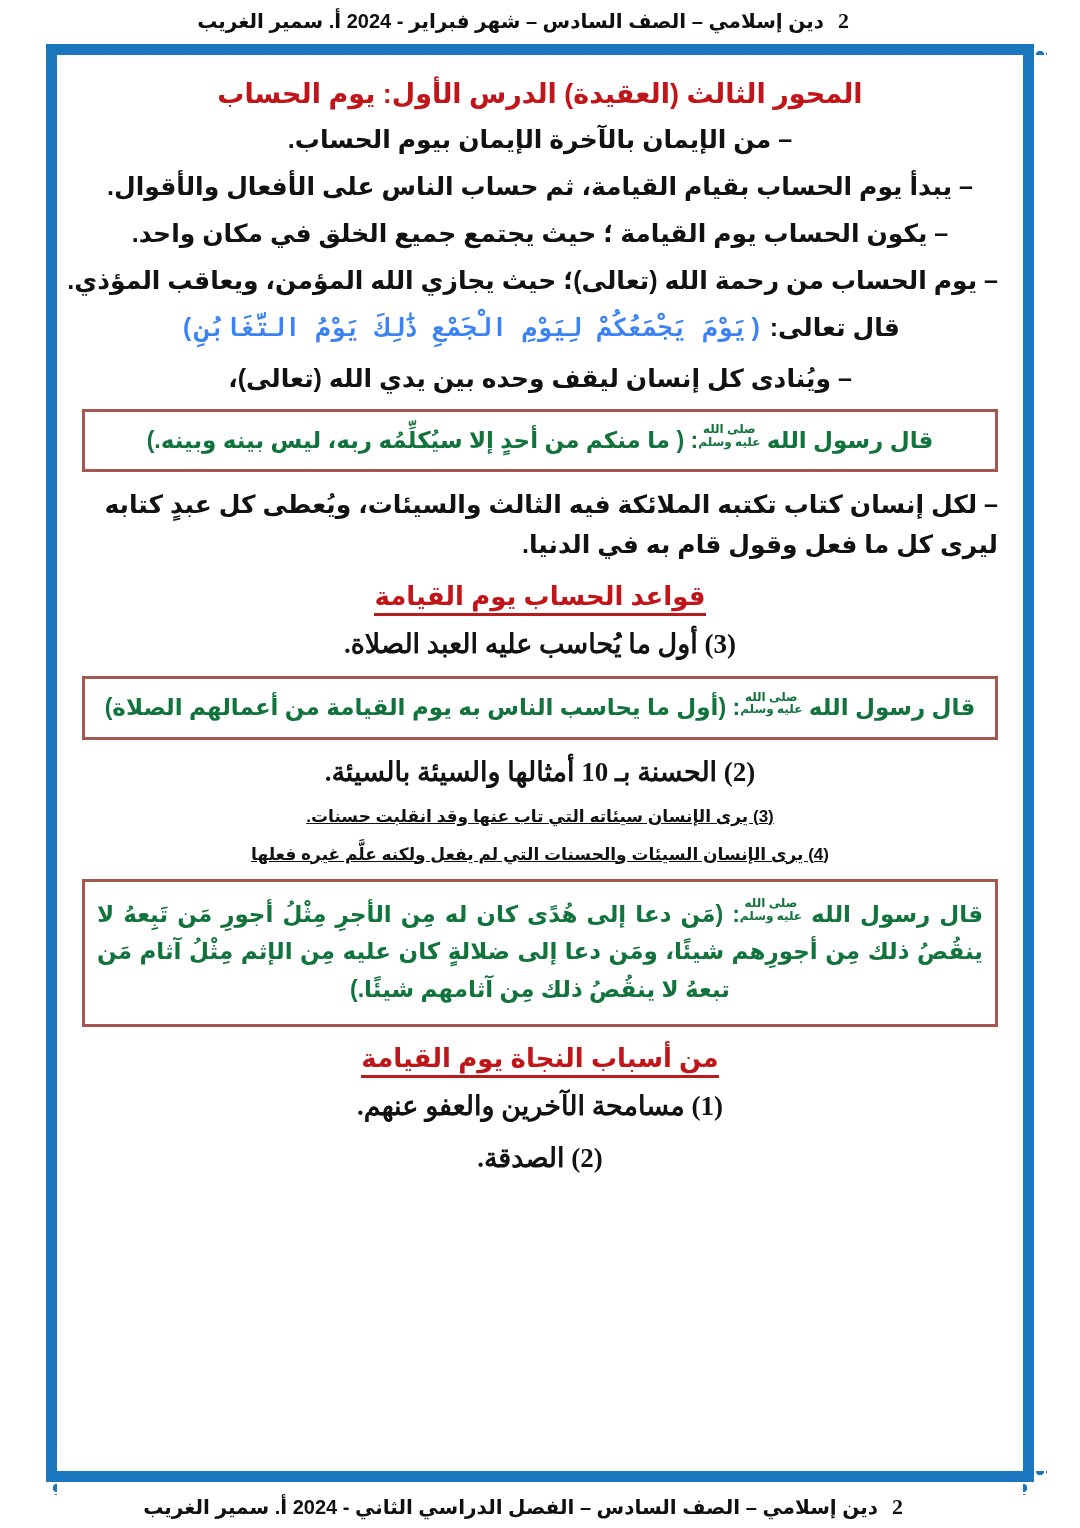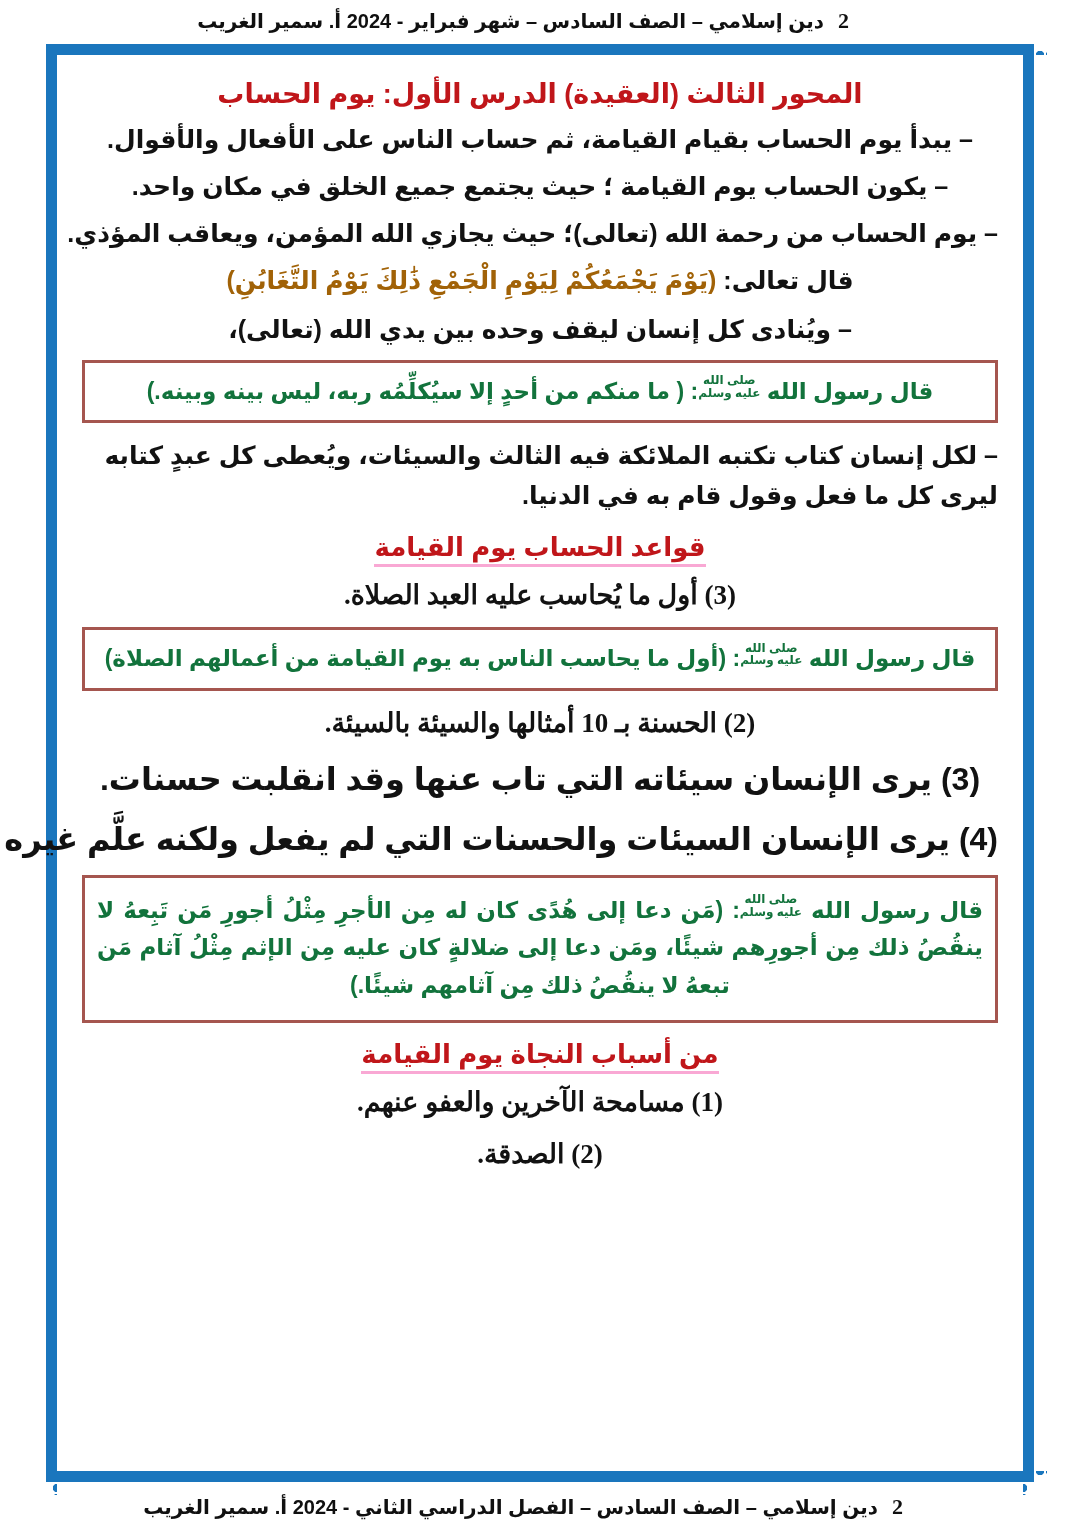"– من الإيمان بالآخرة الإيمان" div.bullet-line { html: none -> <div>– من الإيمان بالآخرة الإيمان بيوم الحساب.</div> }
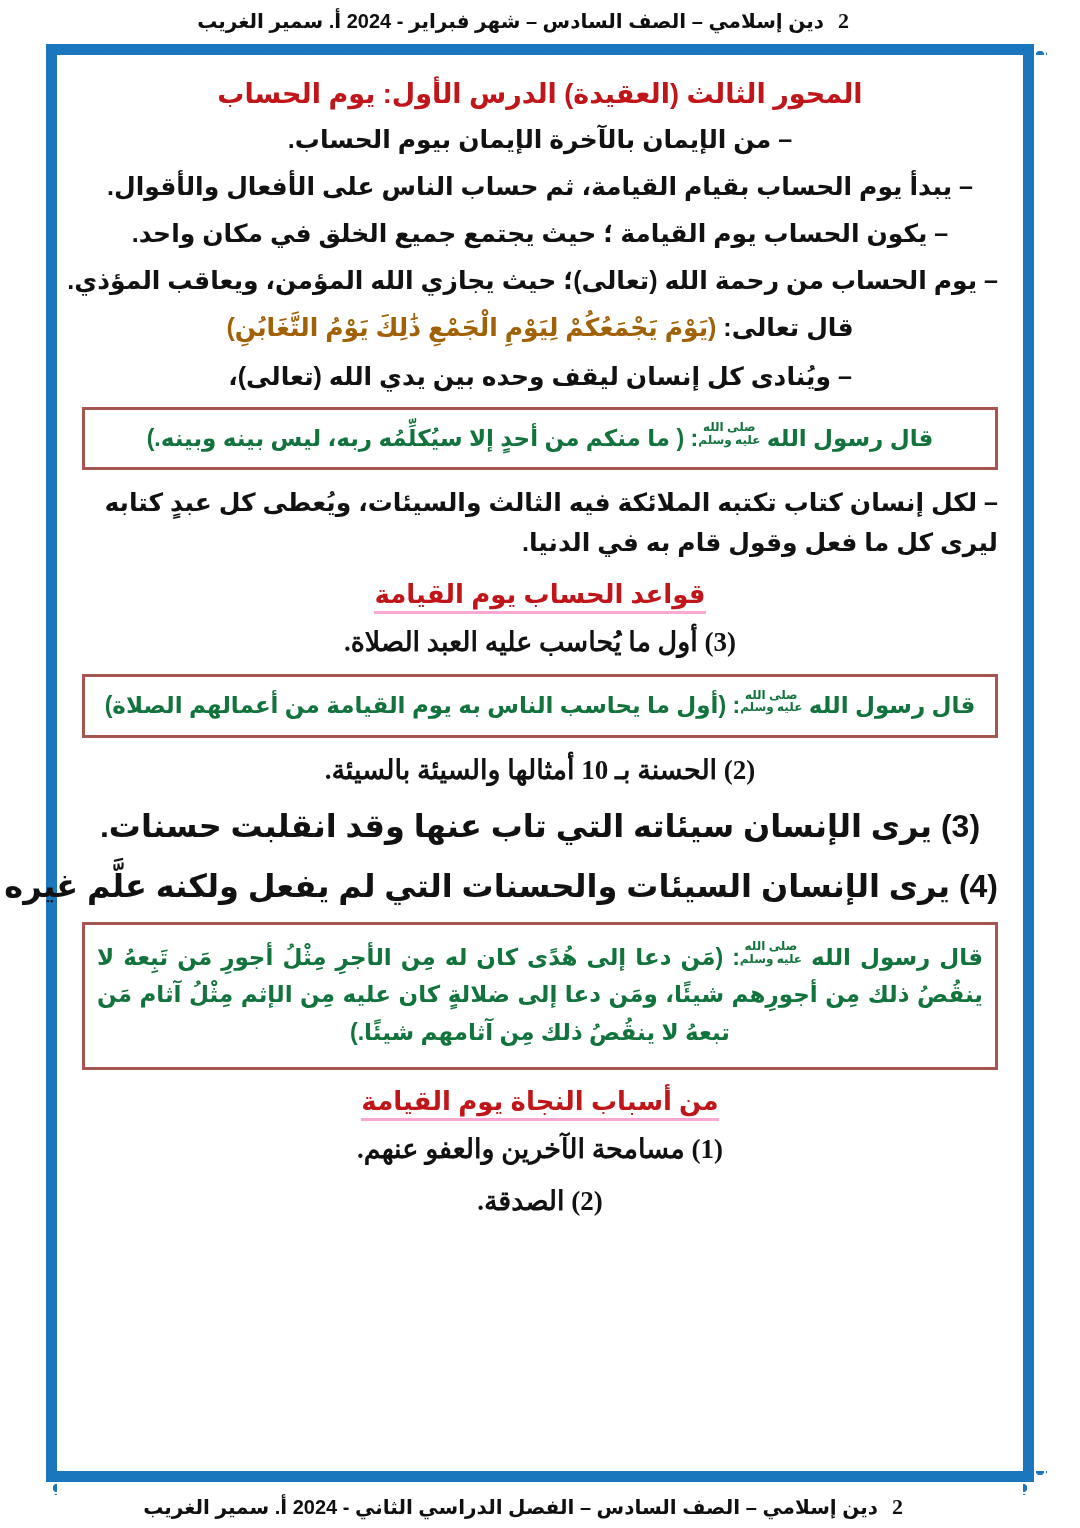"(يَوْمَ يَجْمَعُكُمْ لِيَوْمِ الْجَمْعِ" .verse-line .ayah { color: #a16207 -> #3b82f6; font-family: none -> Liberation Mono, monospace }
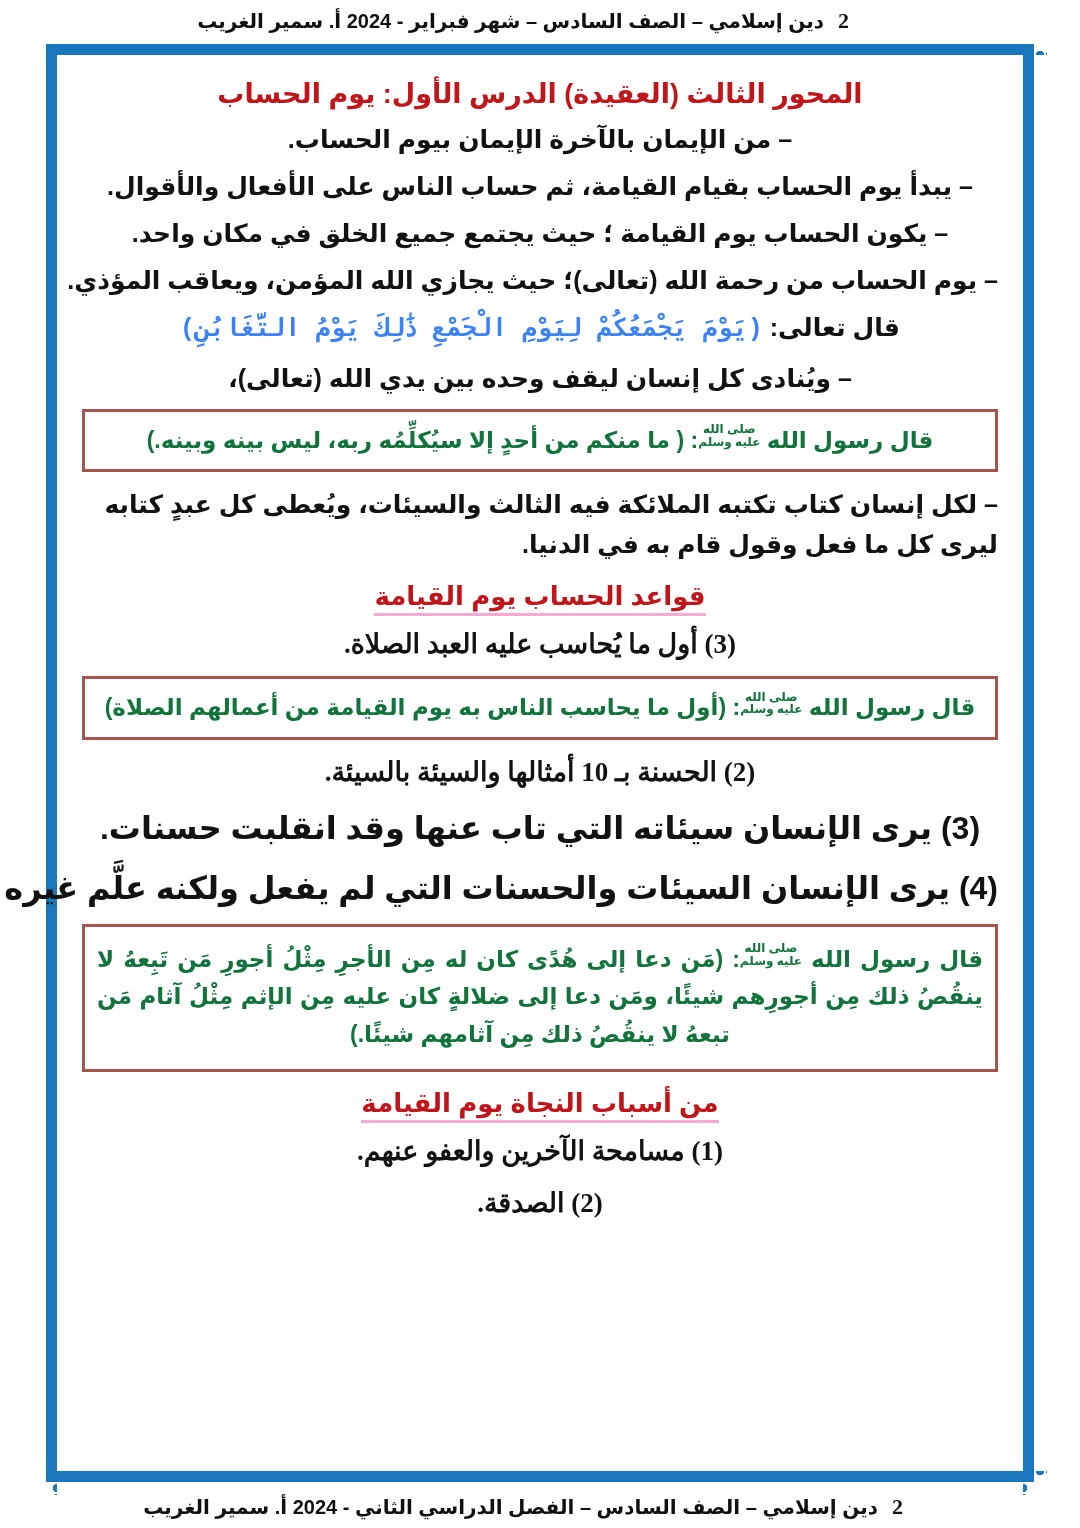"قواعد الحساب يوم القيامة" .section-heading span { border-bottom: 3px solid #f9a8d4 -> 3px solid #b91c1c }
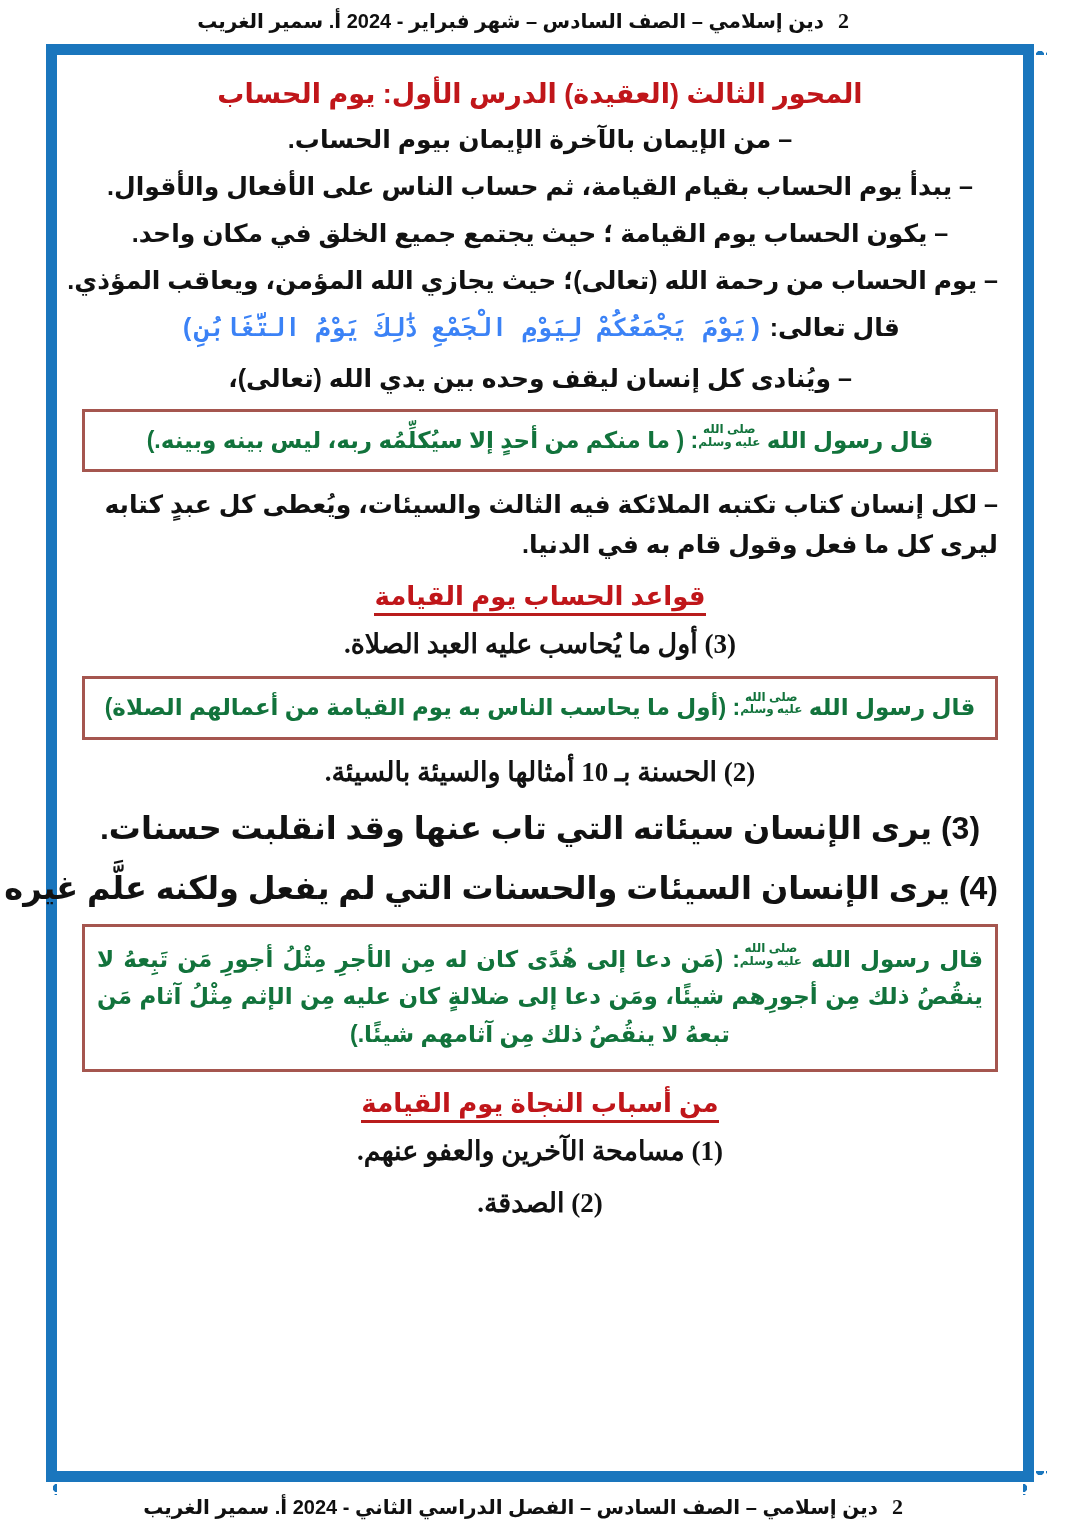"(3) يرى الإنسان سيئاته التي" .num-item.sans { font-size: 32px -> 17px; text-decoration: none -> underline }
